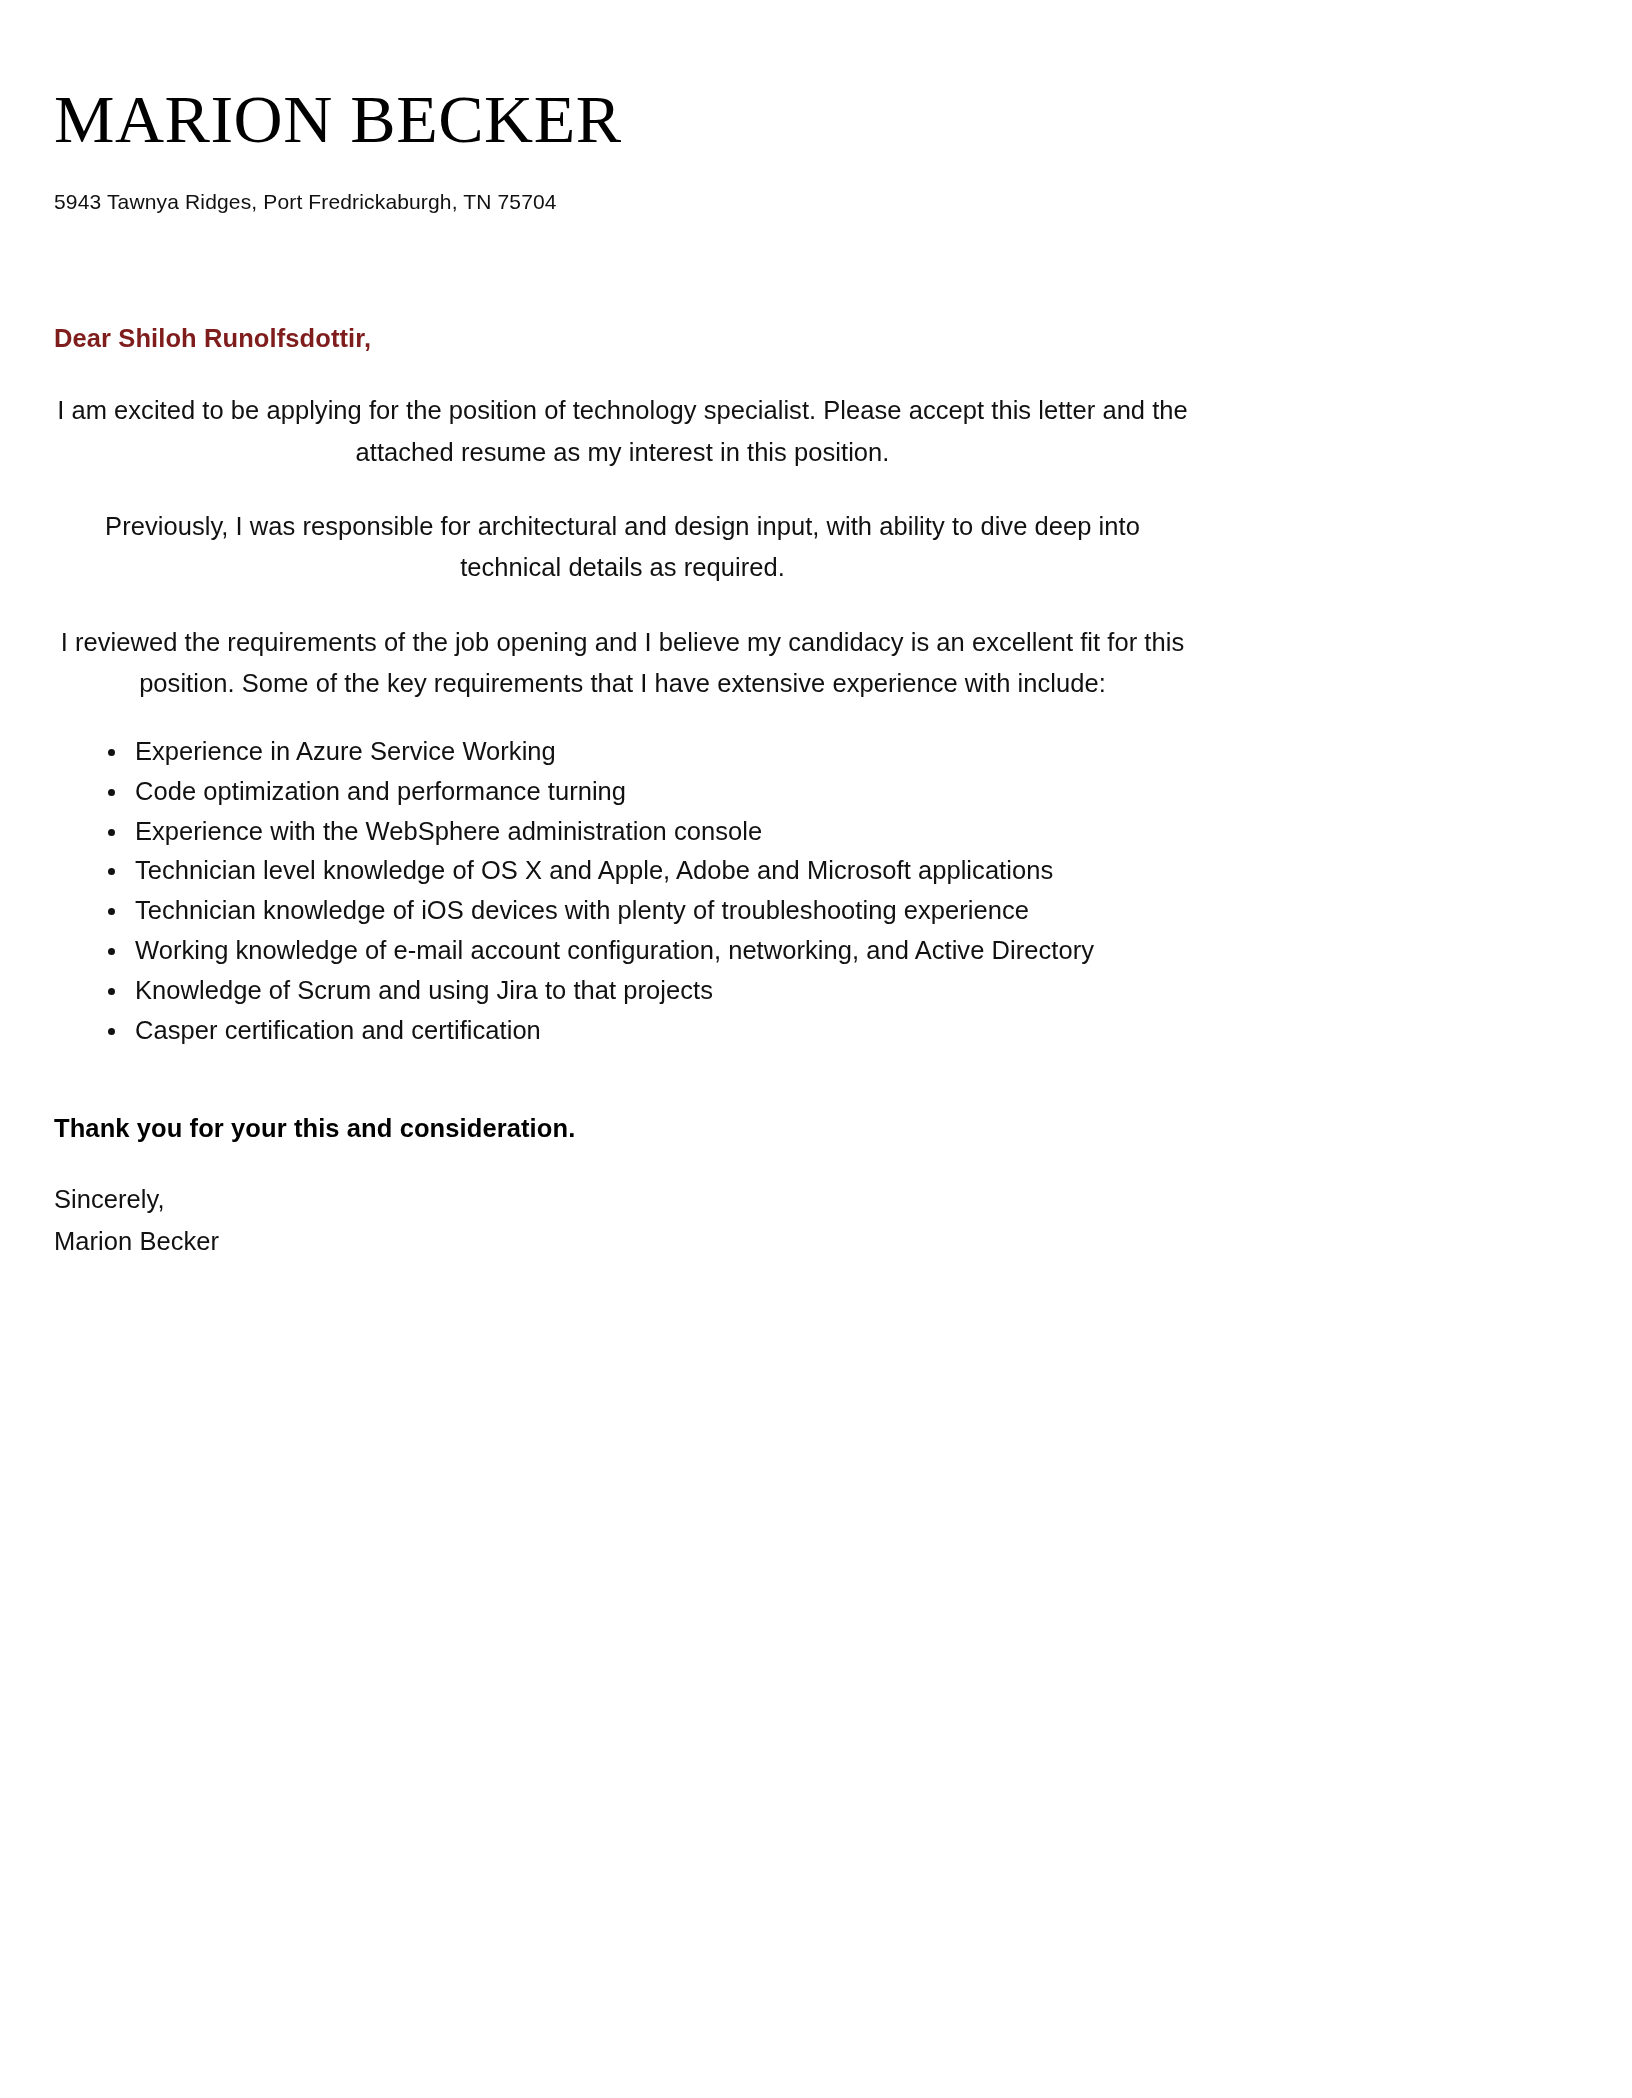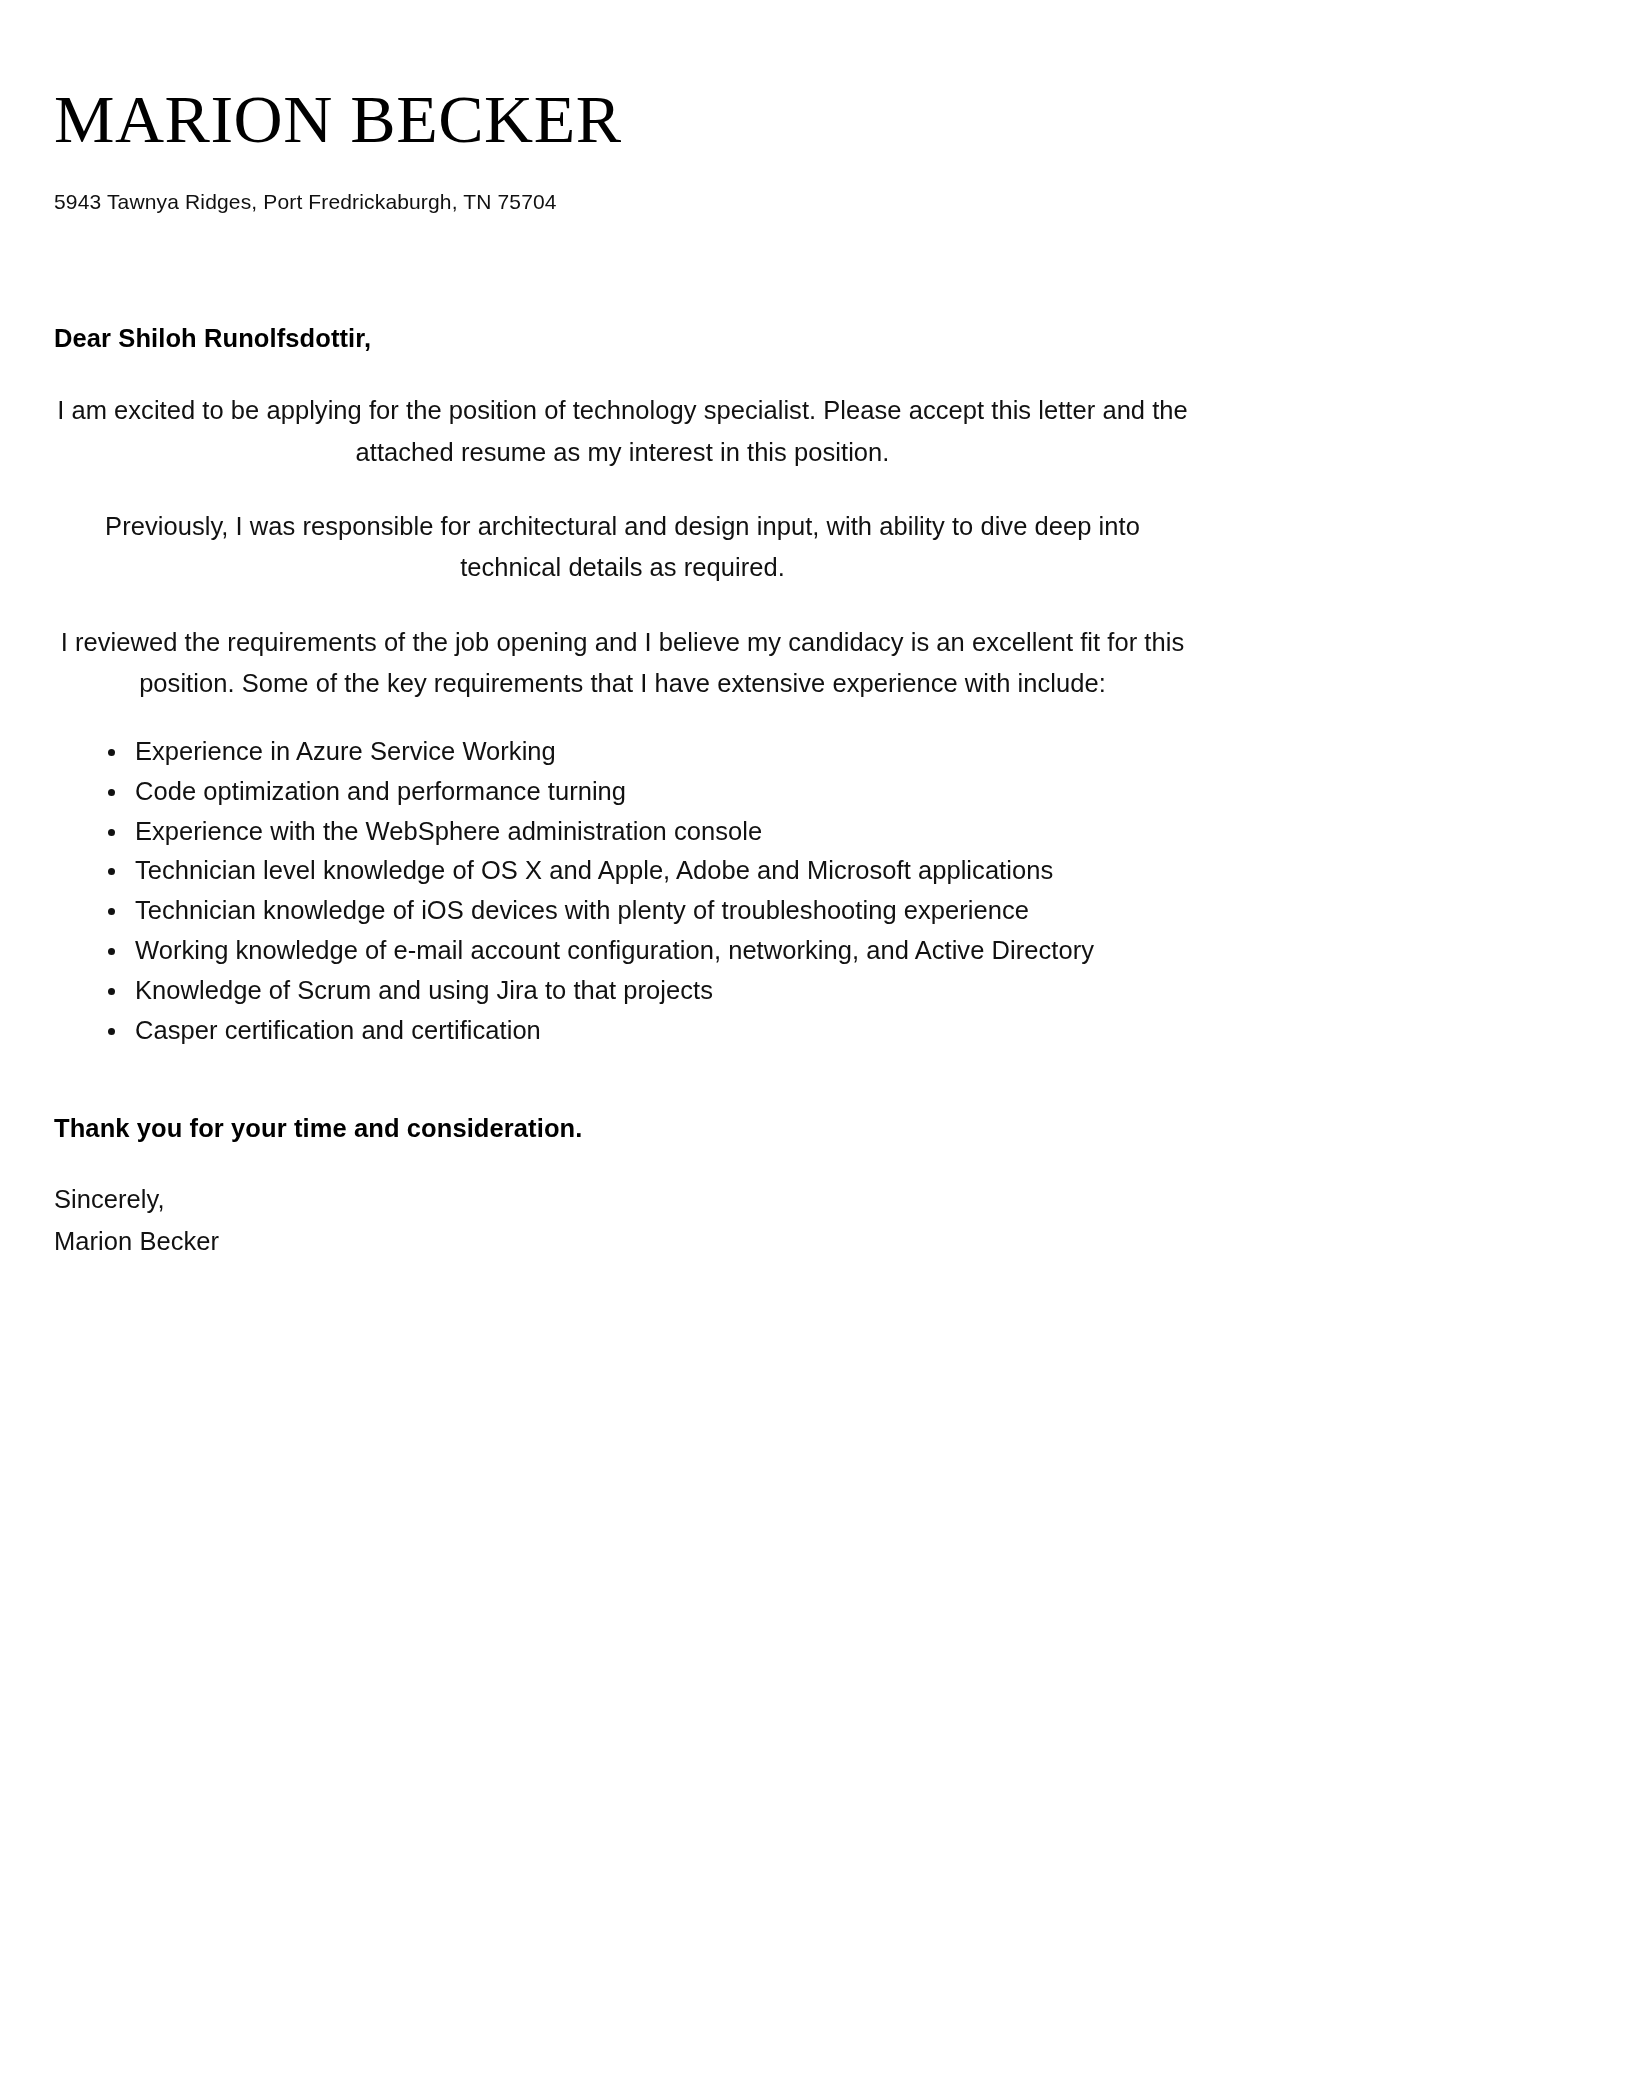"Dear Shiloh Runolfsdottir," .salutation { color: #000000 -> #7f1d1d }
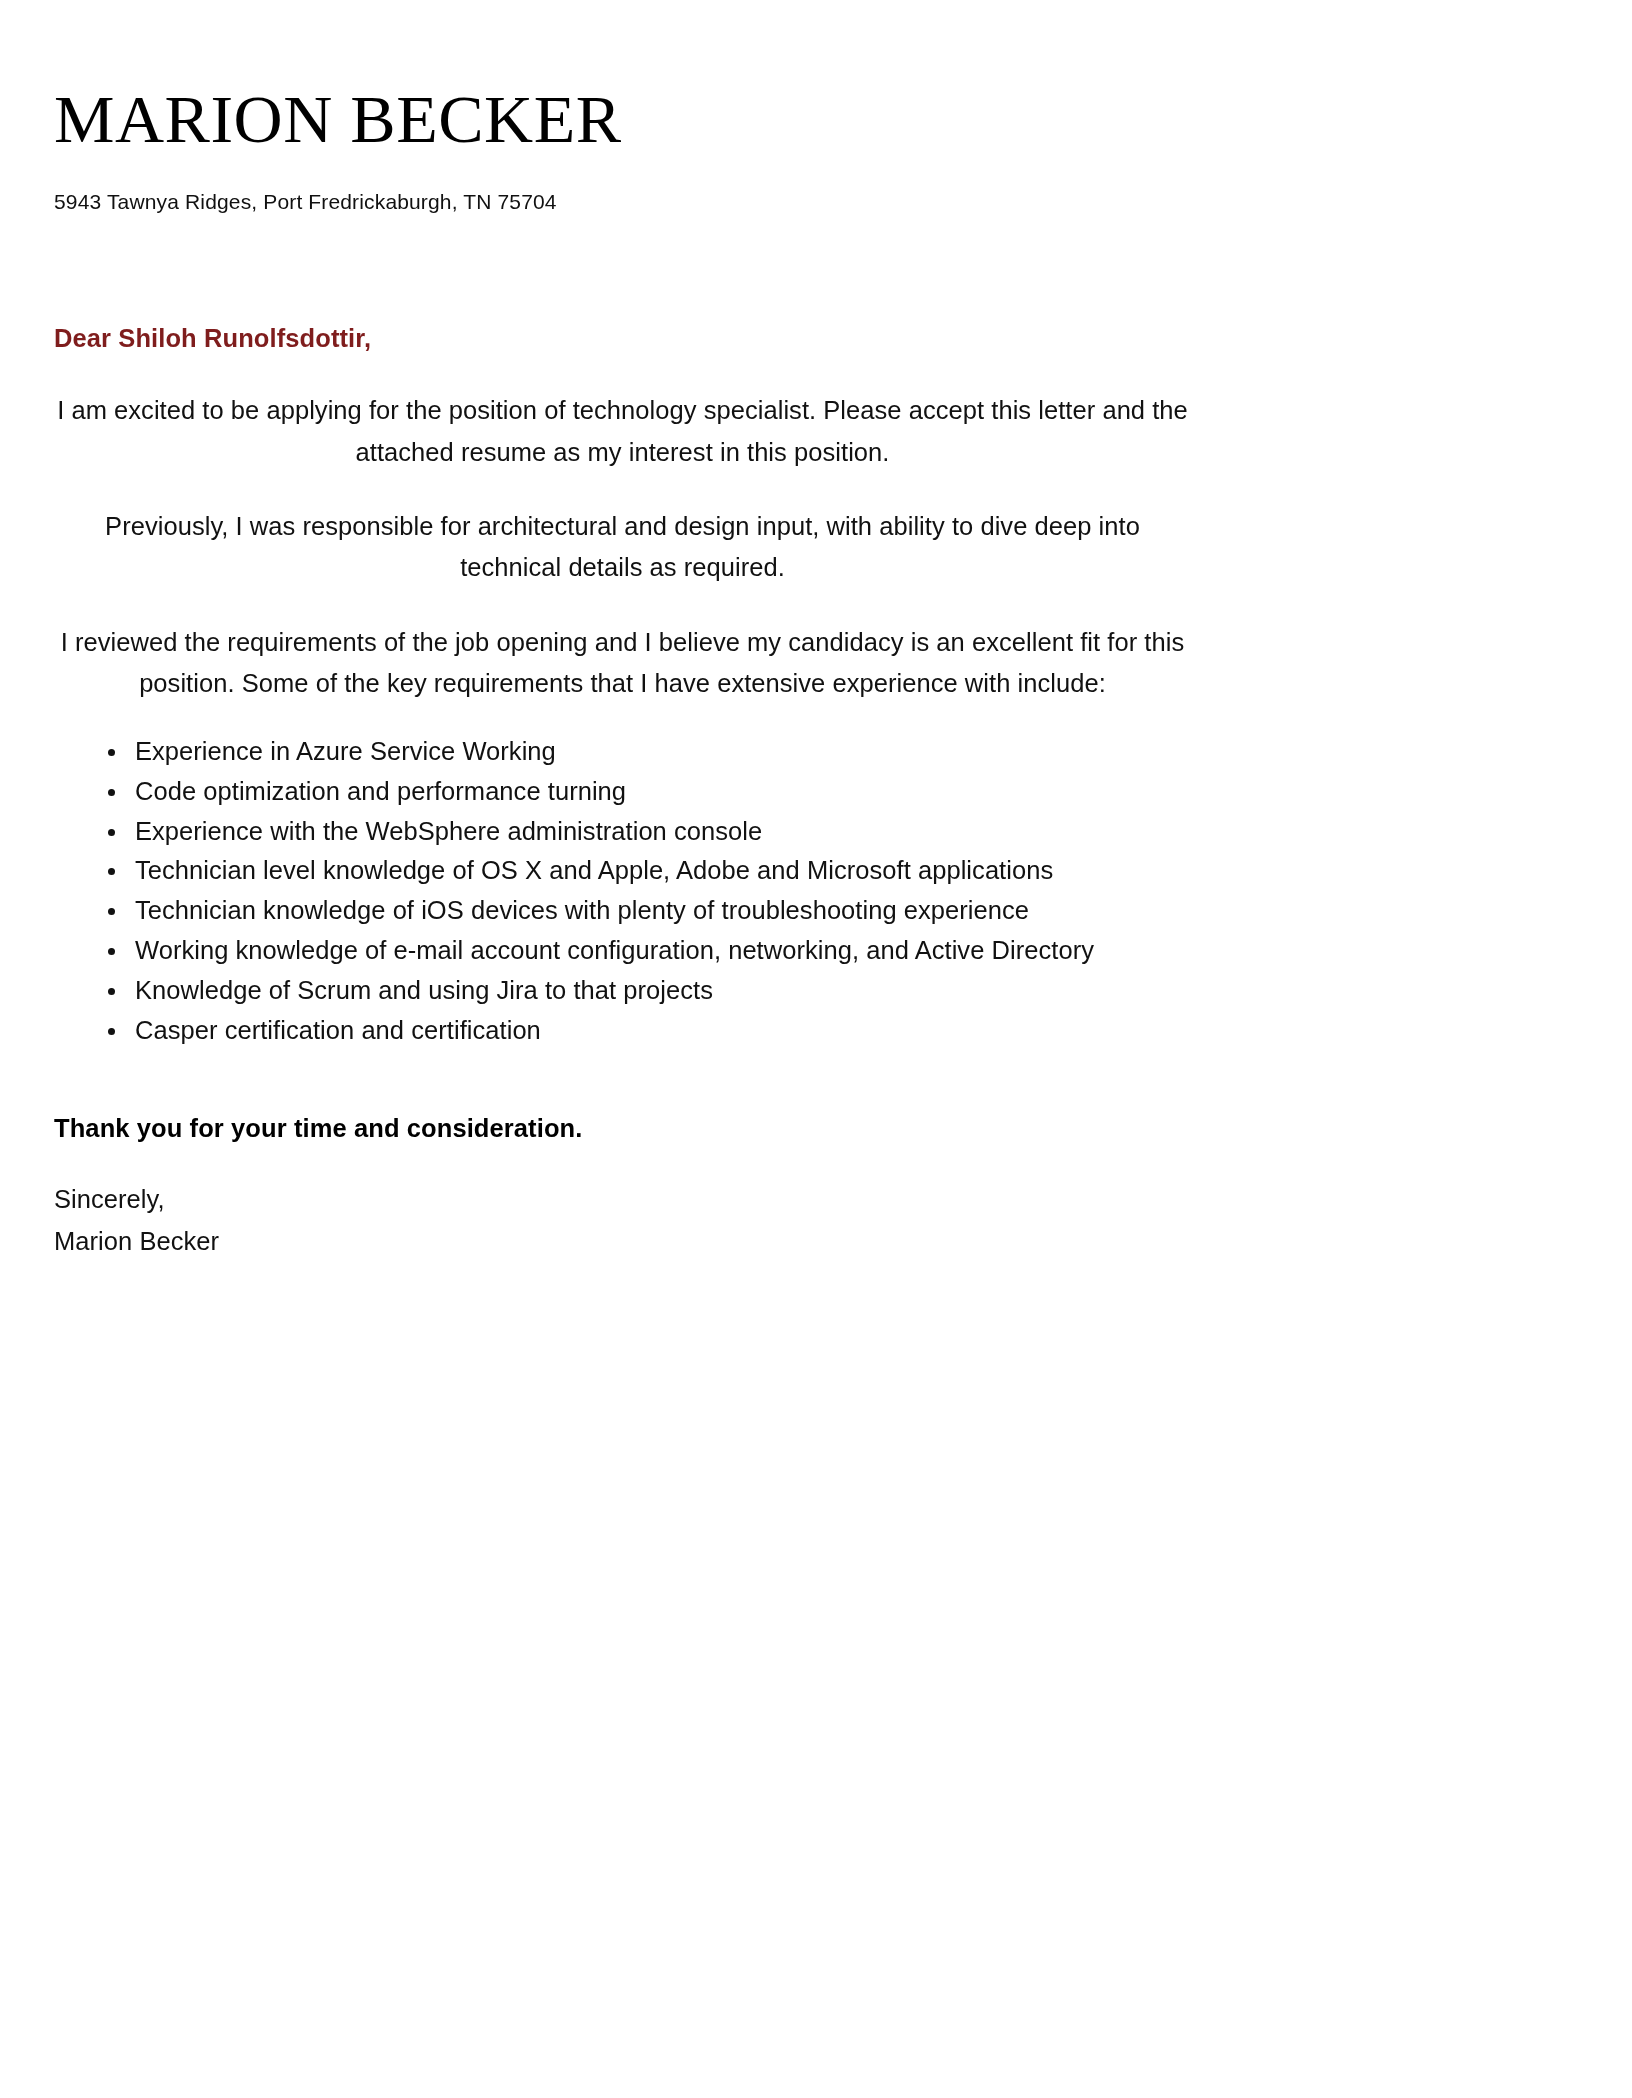"Thank you for your time" p.closing-thanks { text: time -> this }
